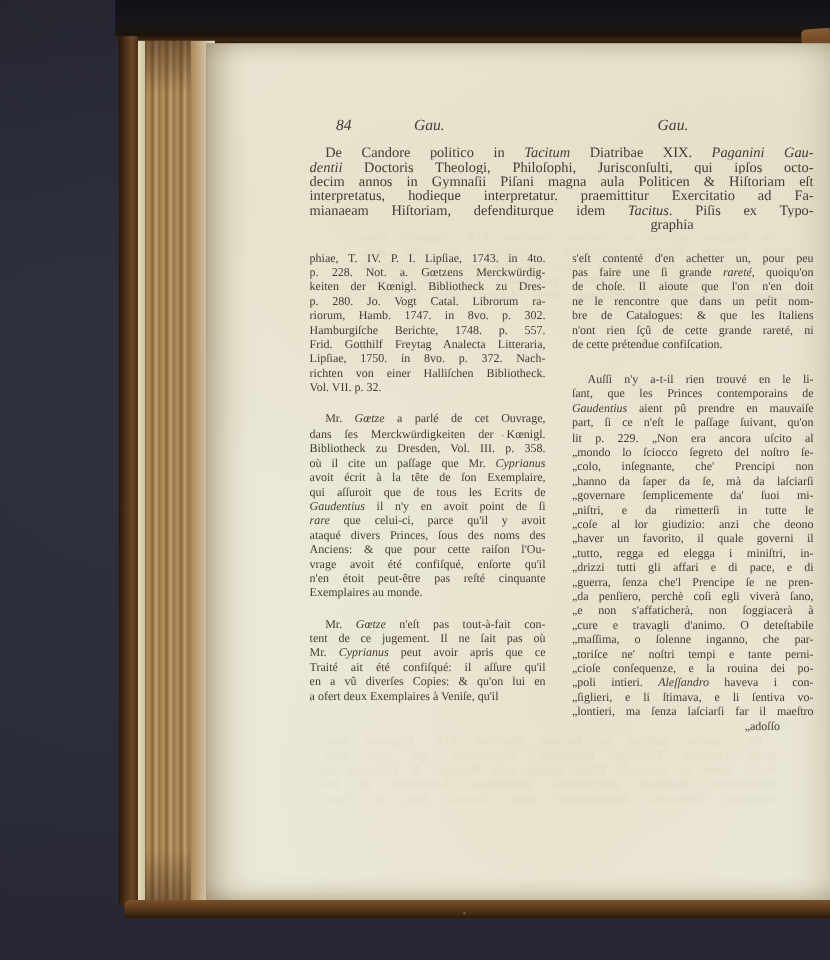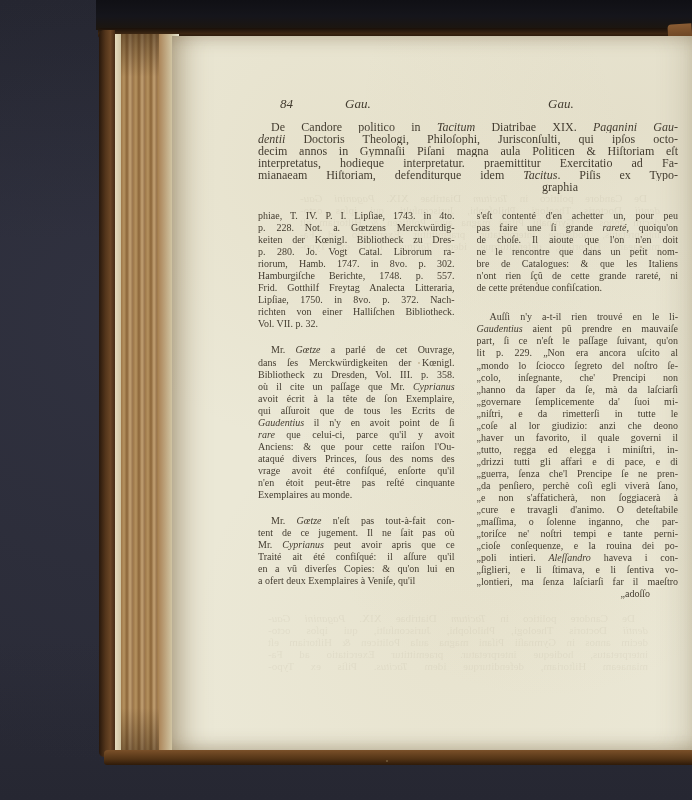"ſant, que les Princes contemporains" div.tl { html: none -> <div>ſant, que les Princes contemporains de</div> }
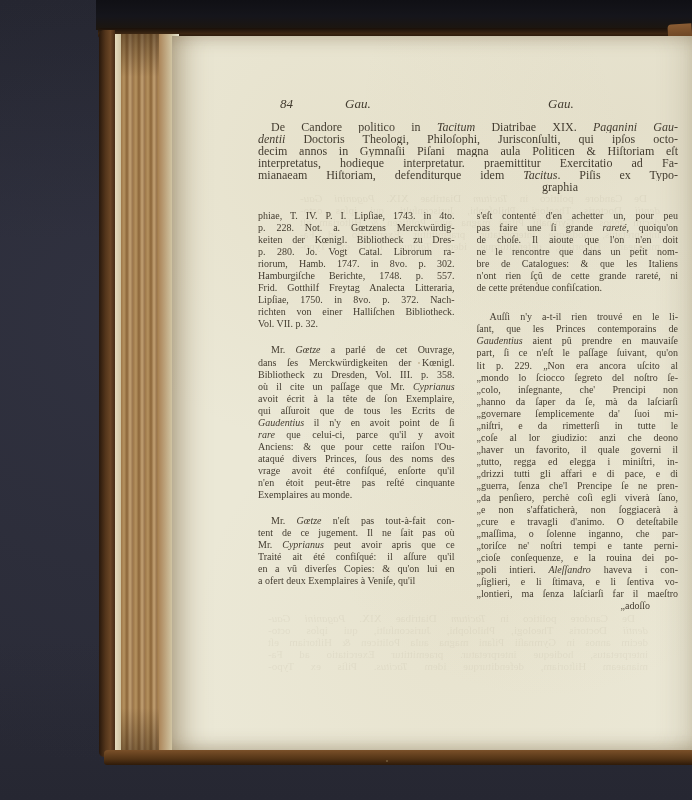"Anciens: & que pour cette" div.tl { order: before "ataqué divers Princes, ſous des" -> after "ataqué divers Princes, ſous des" }
